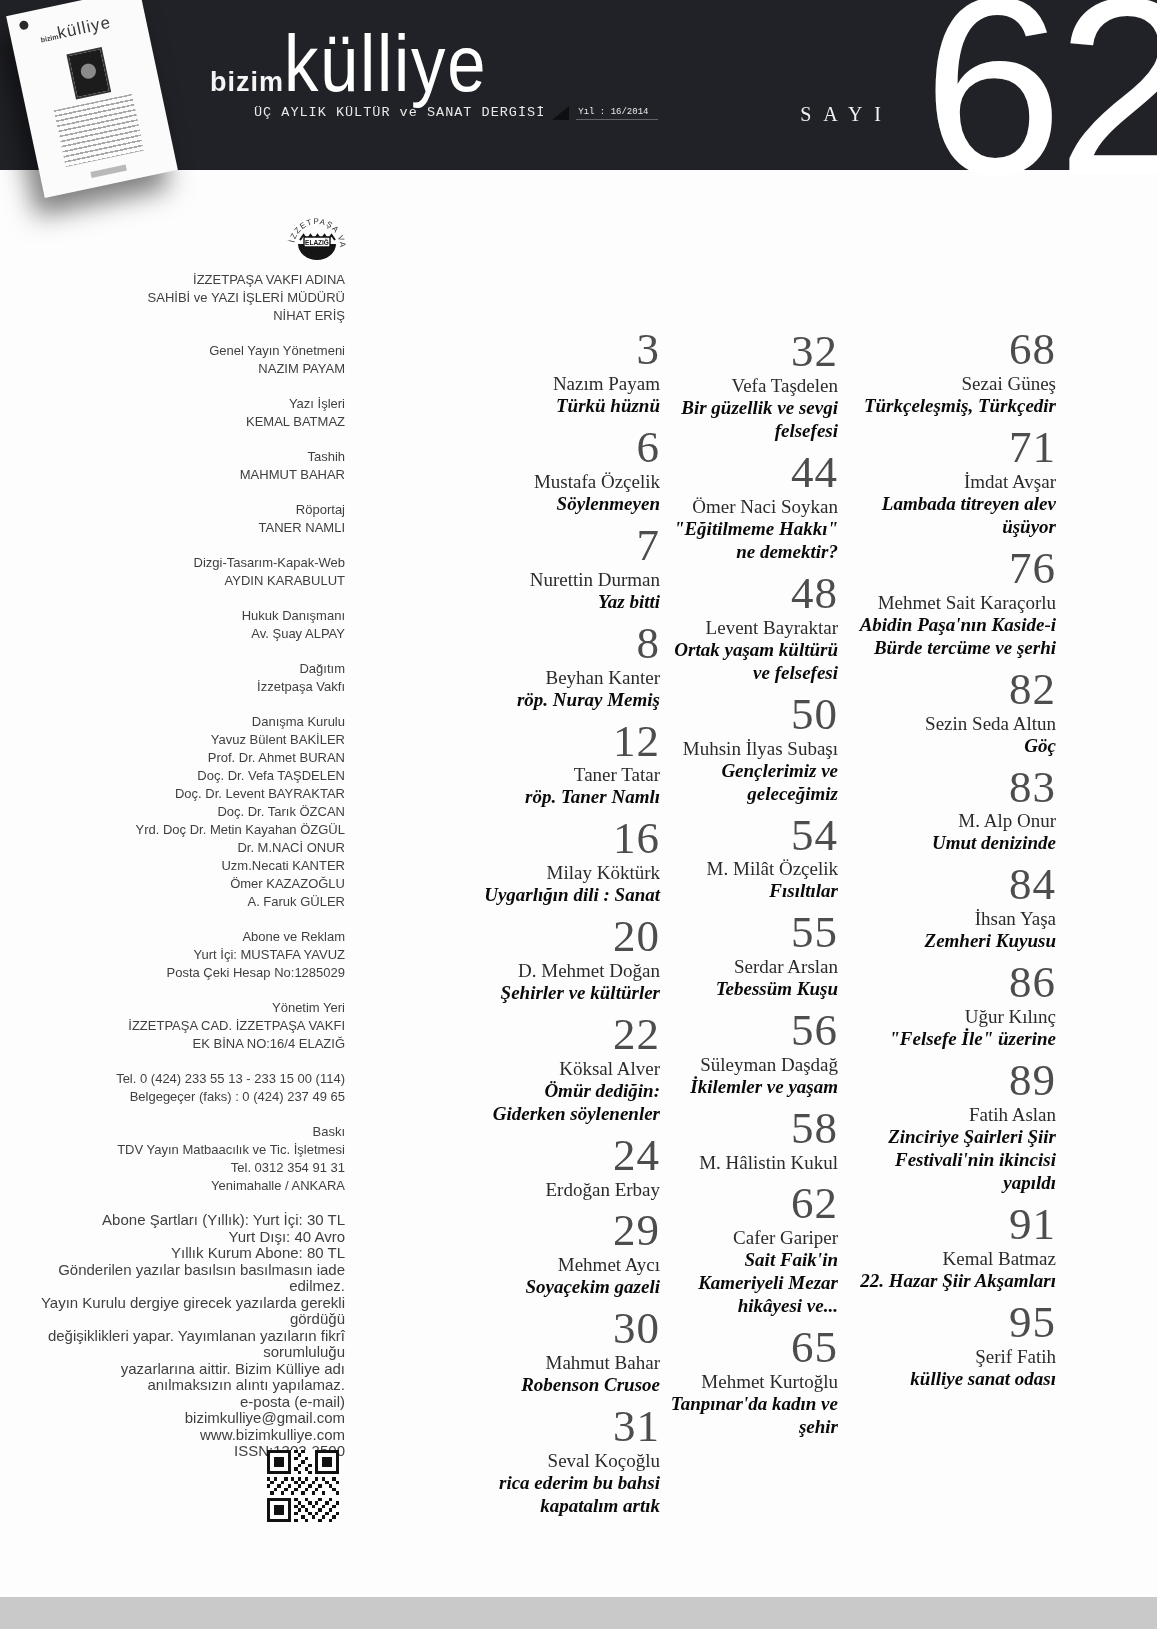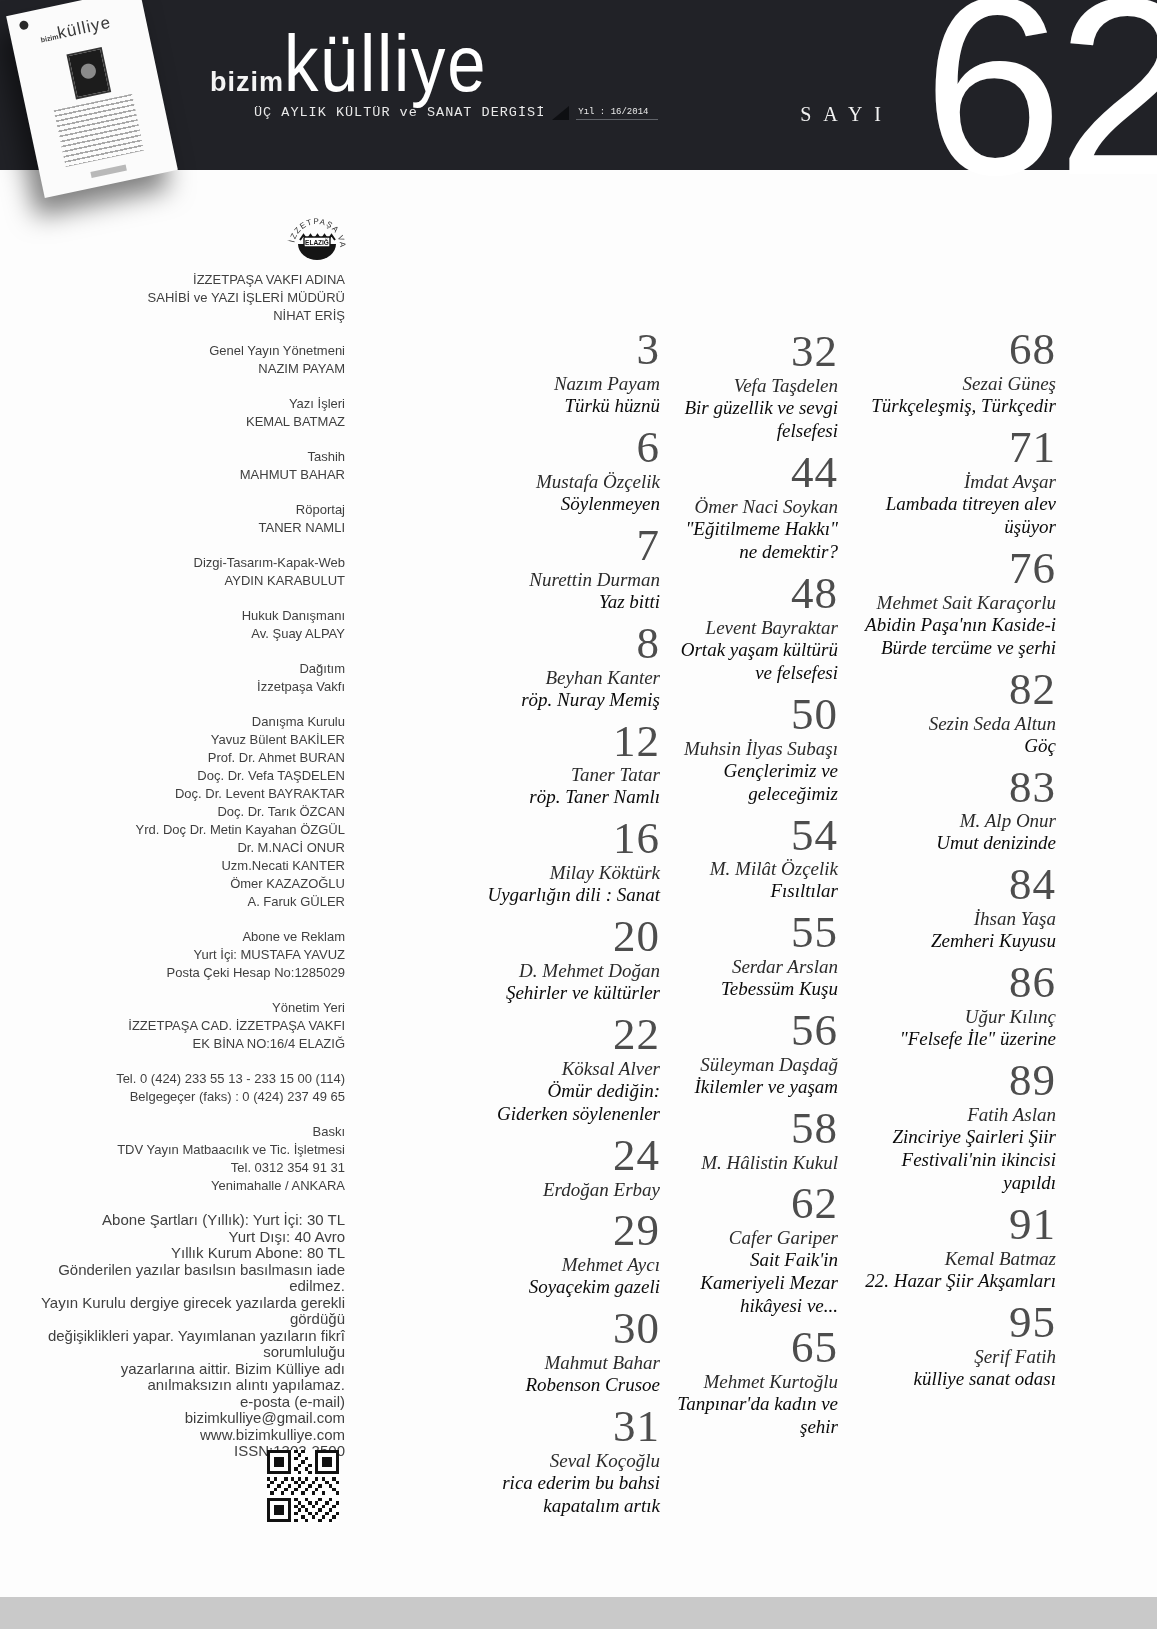"Nazım Payam" .toc-author { font-style: italic -> none }
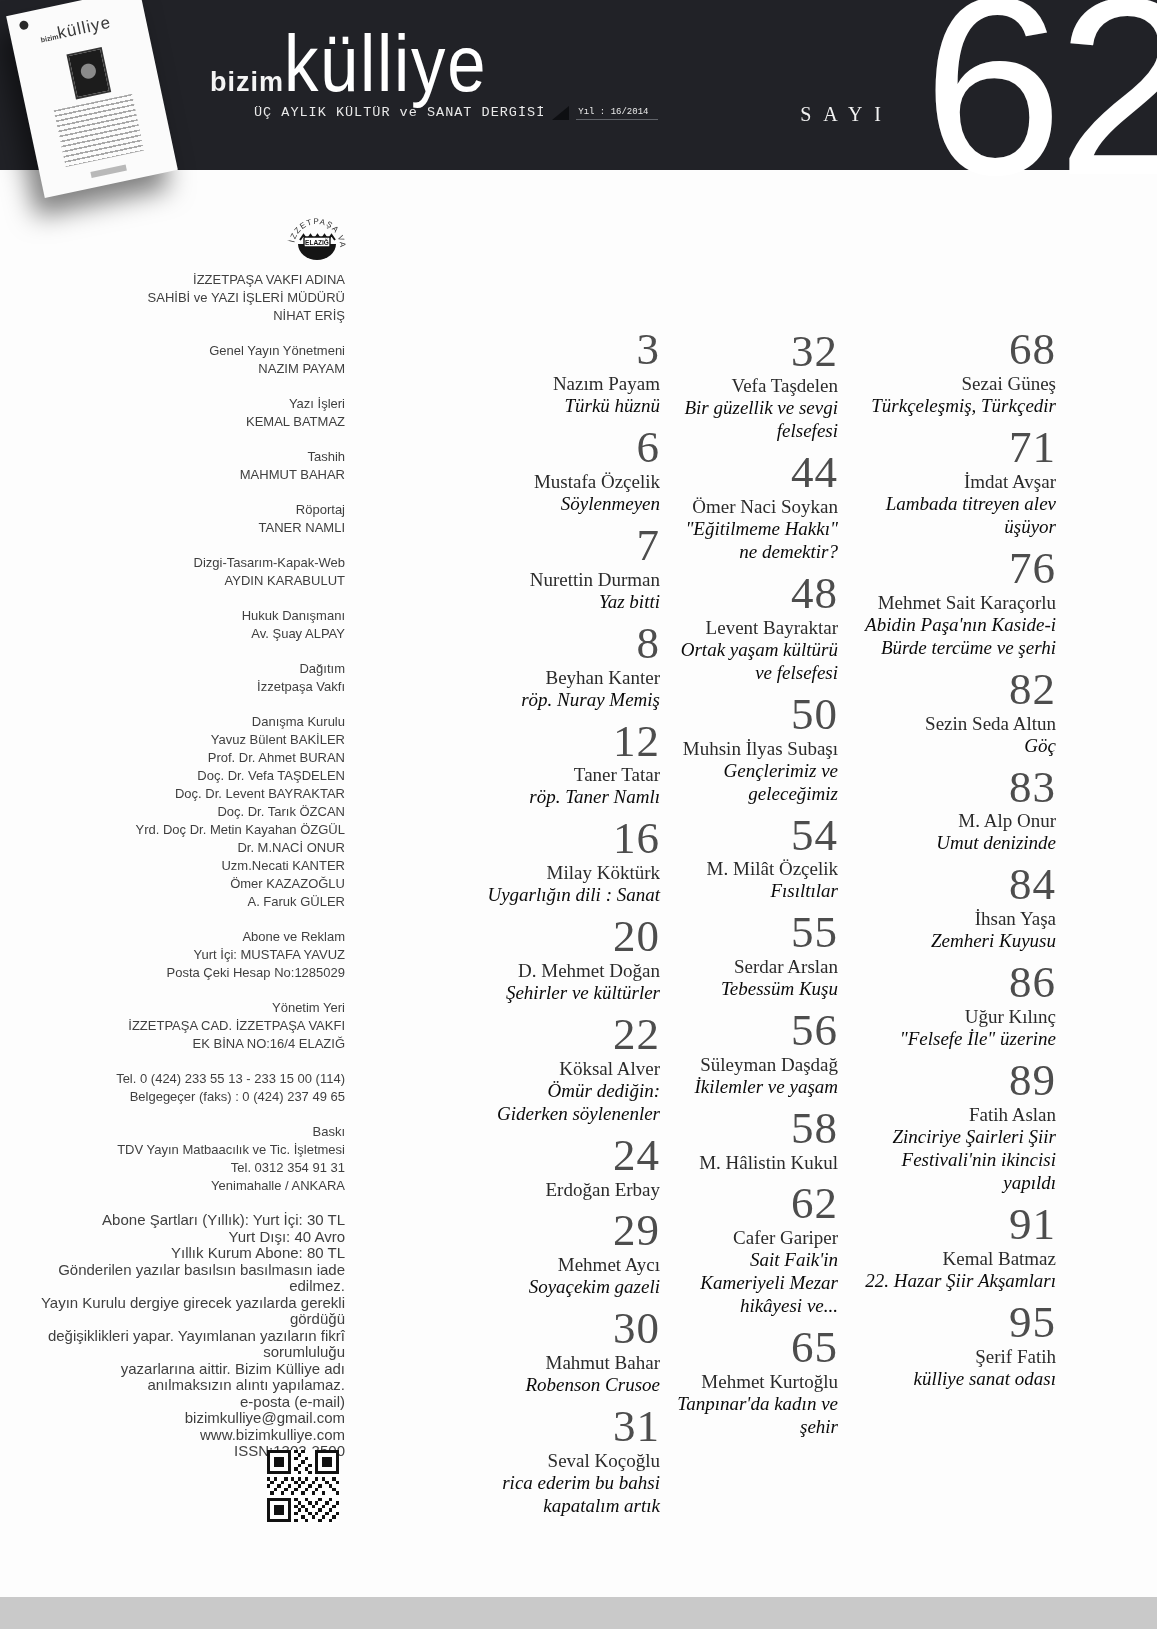"Türkü hüznü" .toc-title { font-weight: normal -> bold }
